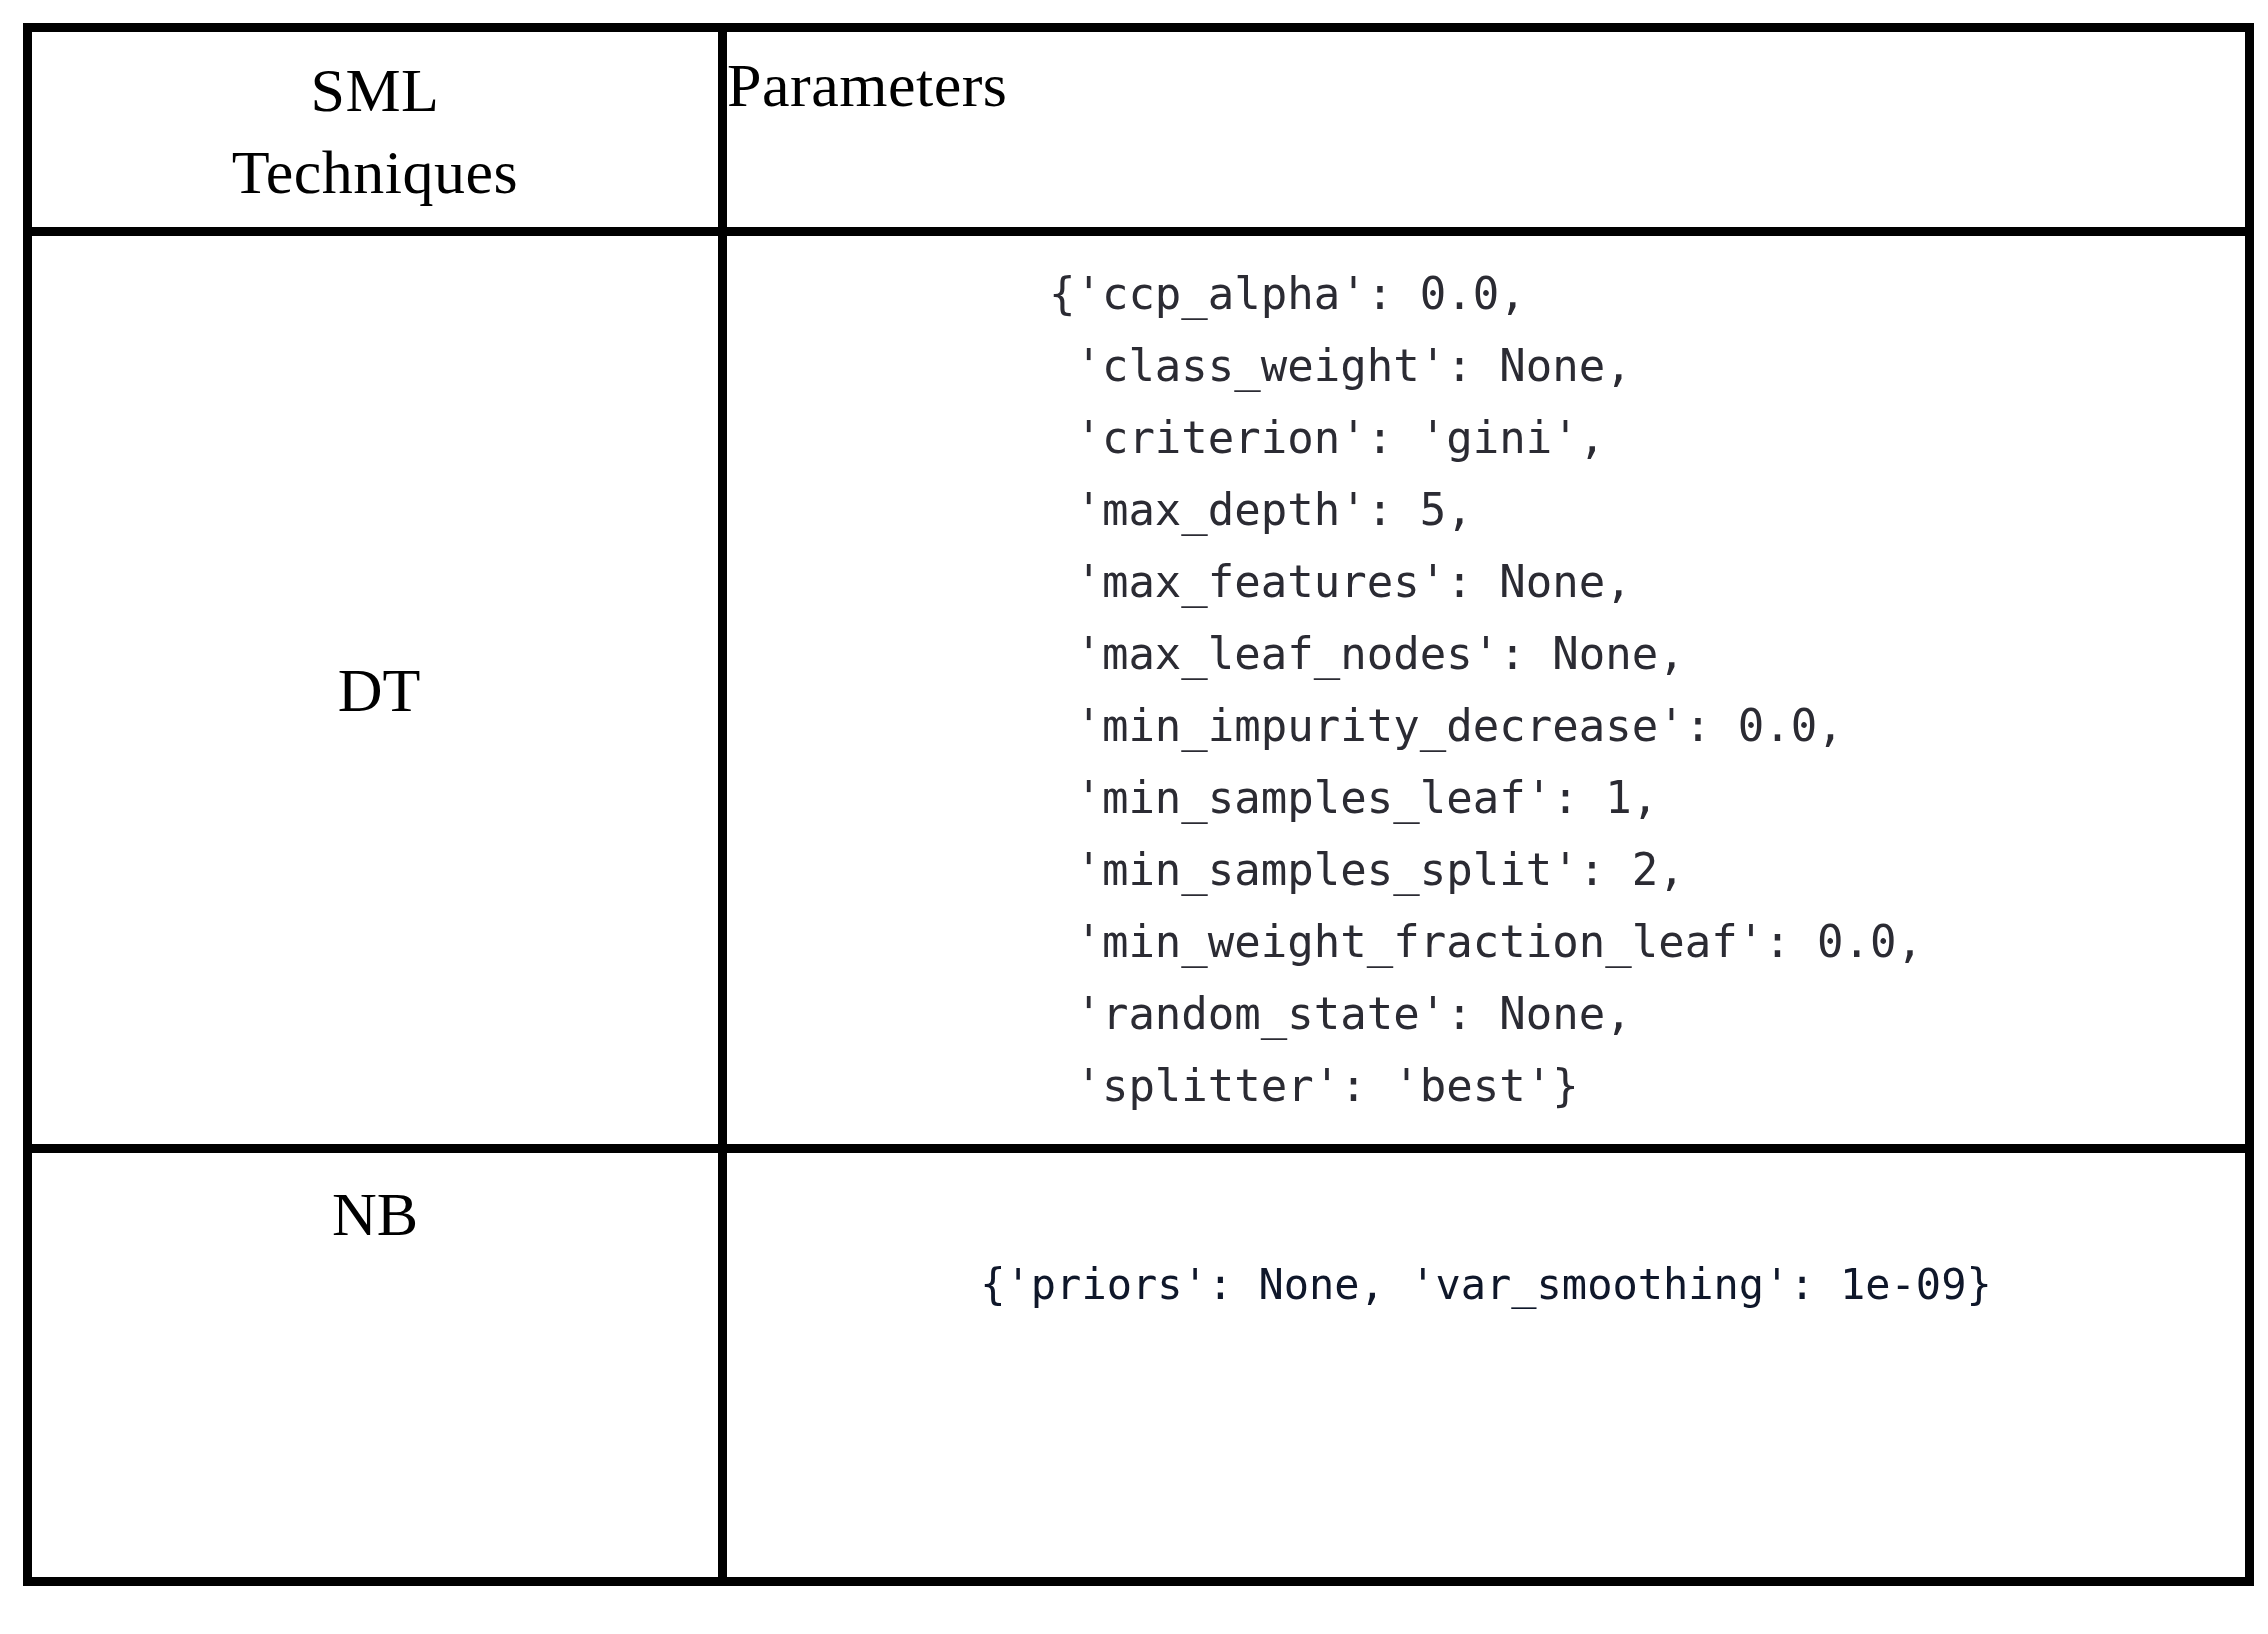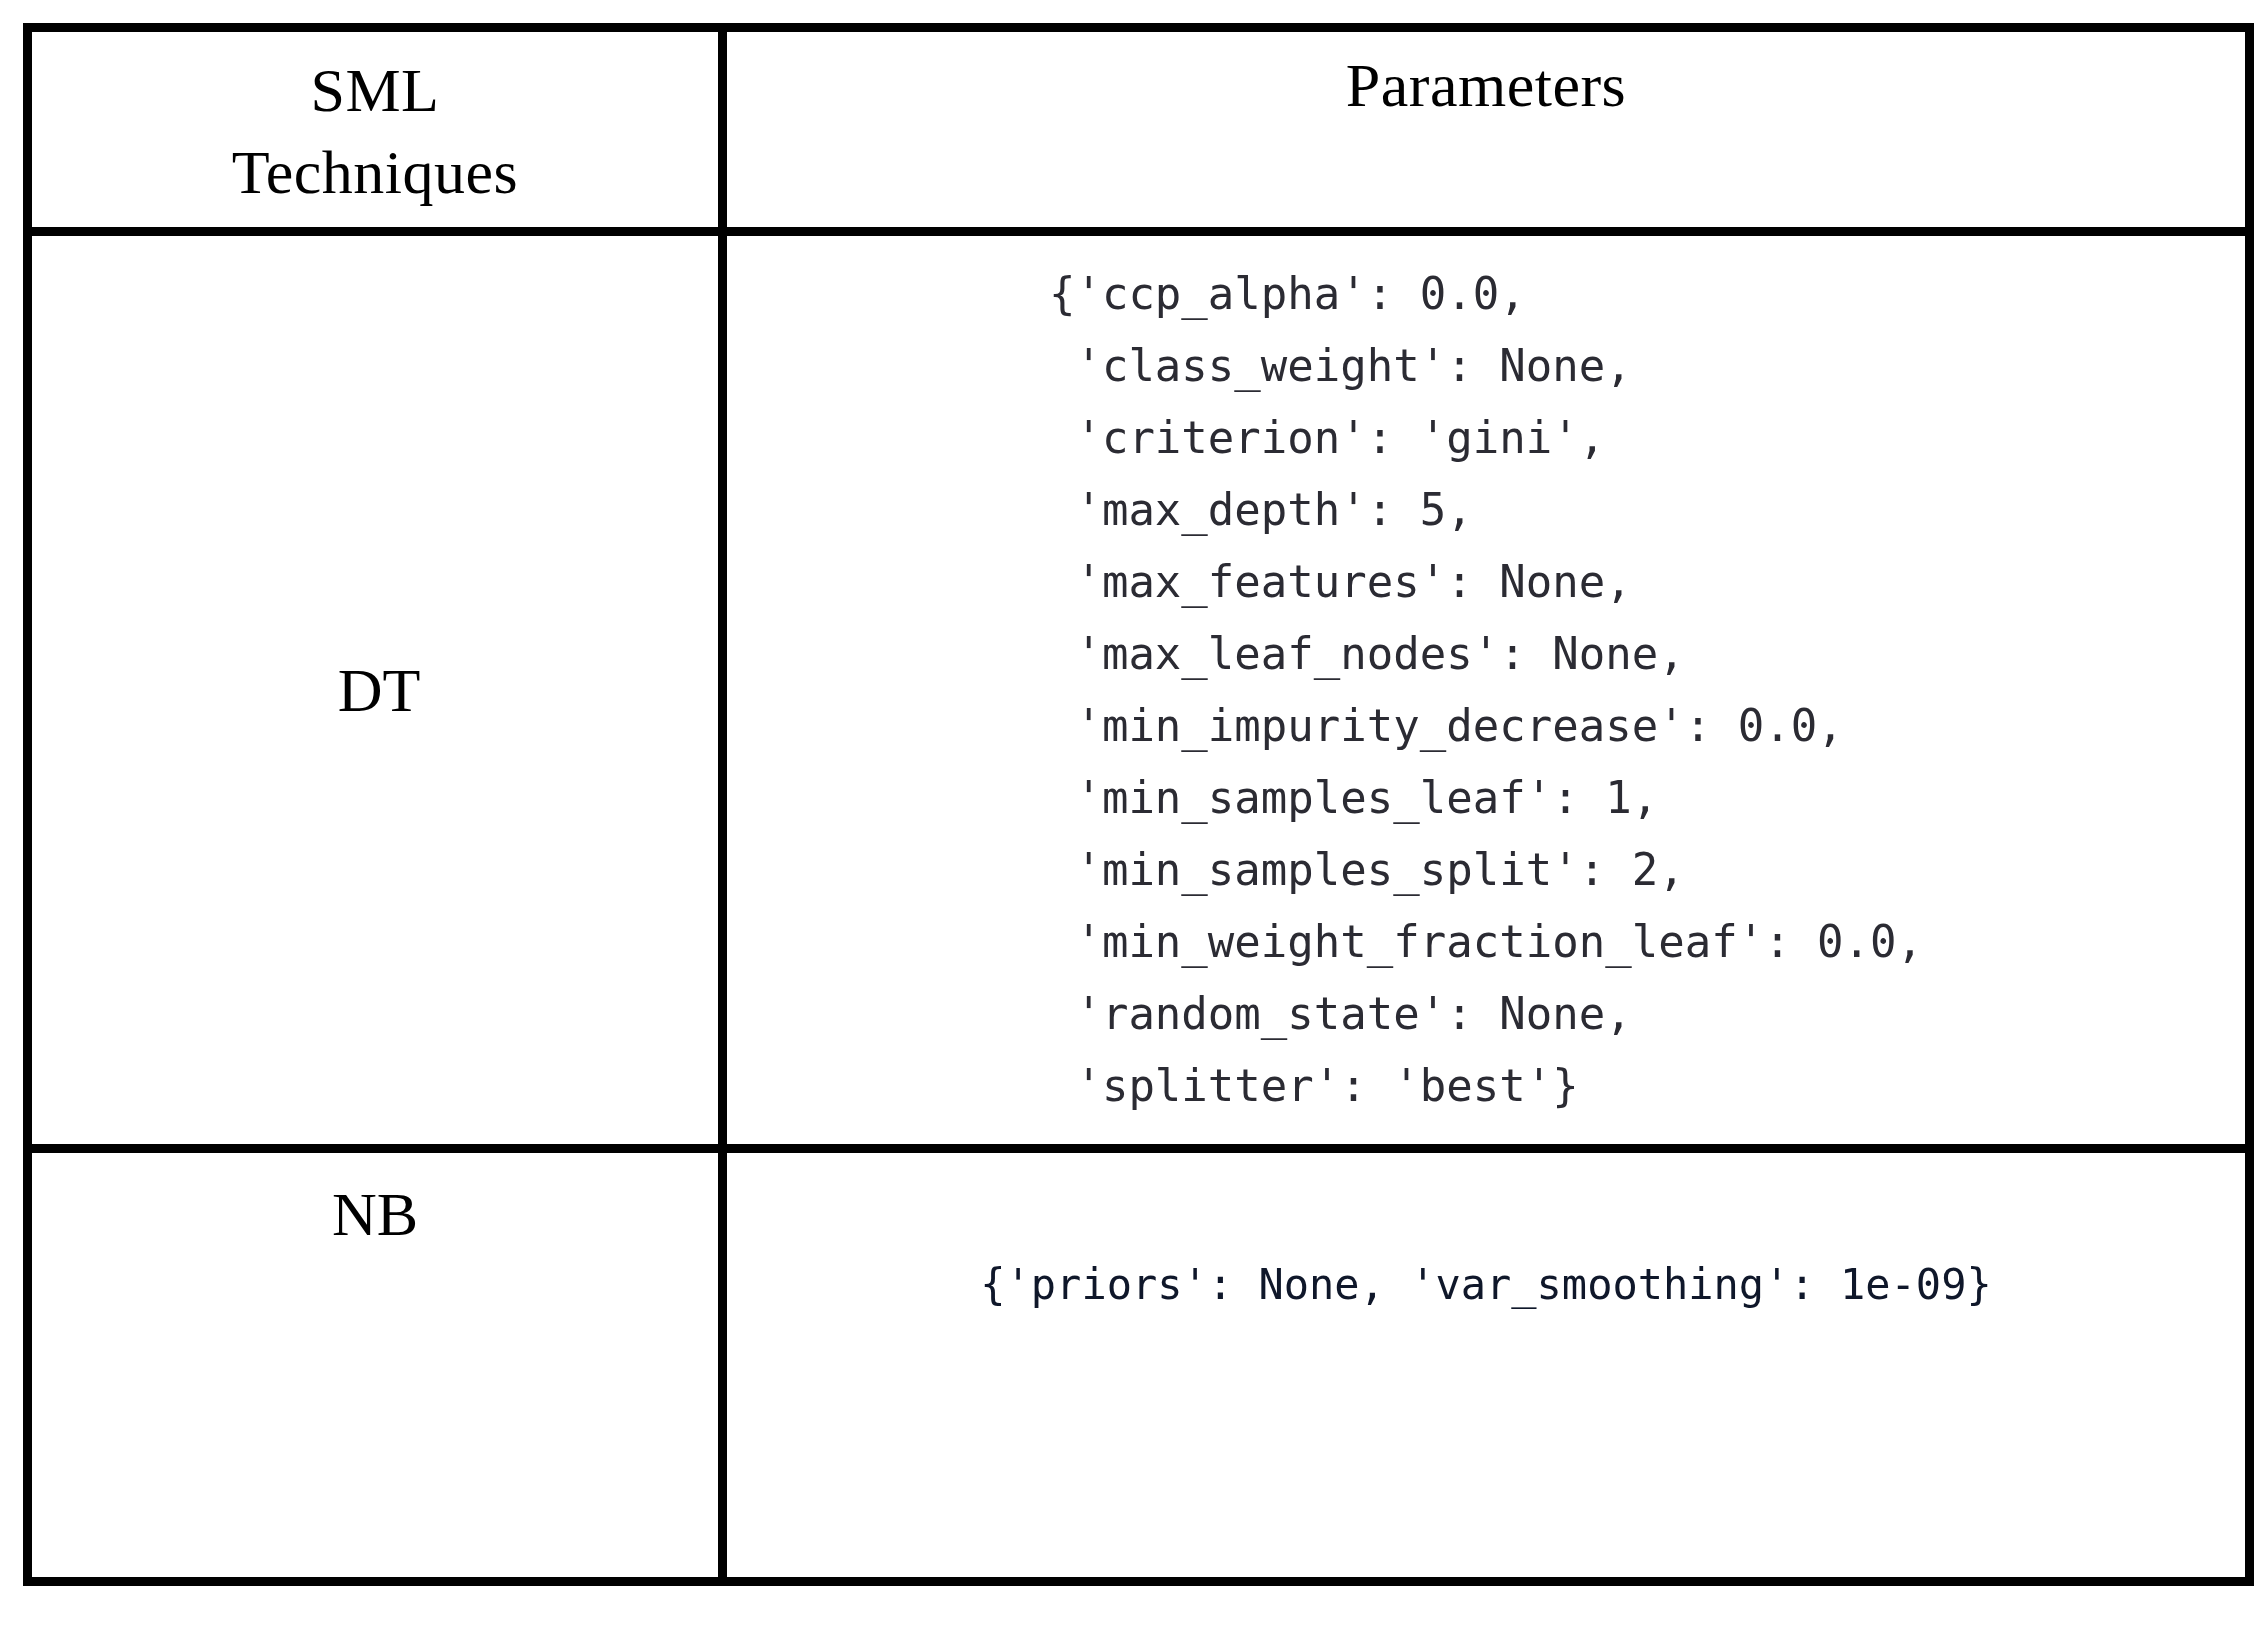"Parameters" .hdr-params-inner { justify-content: center -> flex-start }
